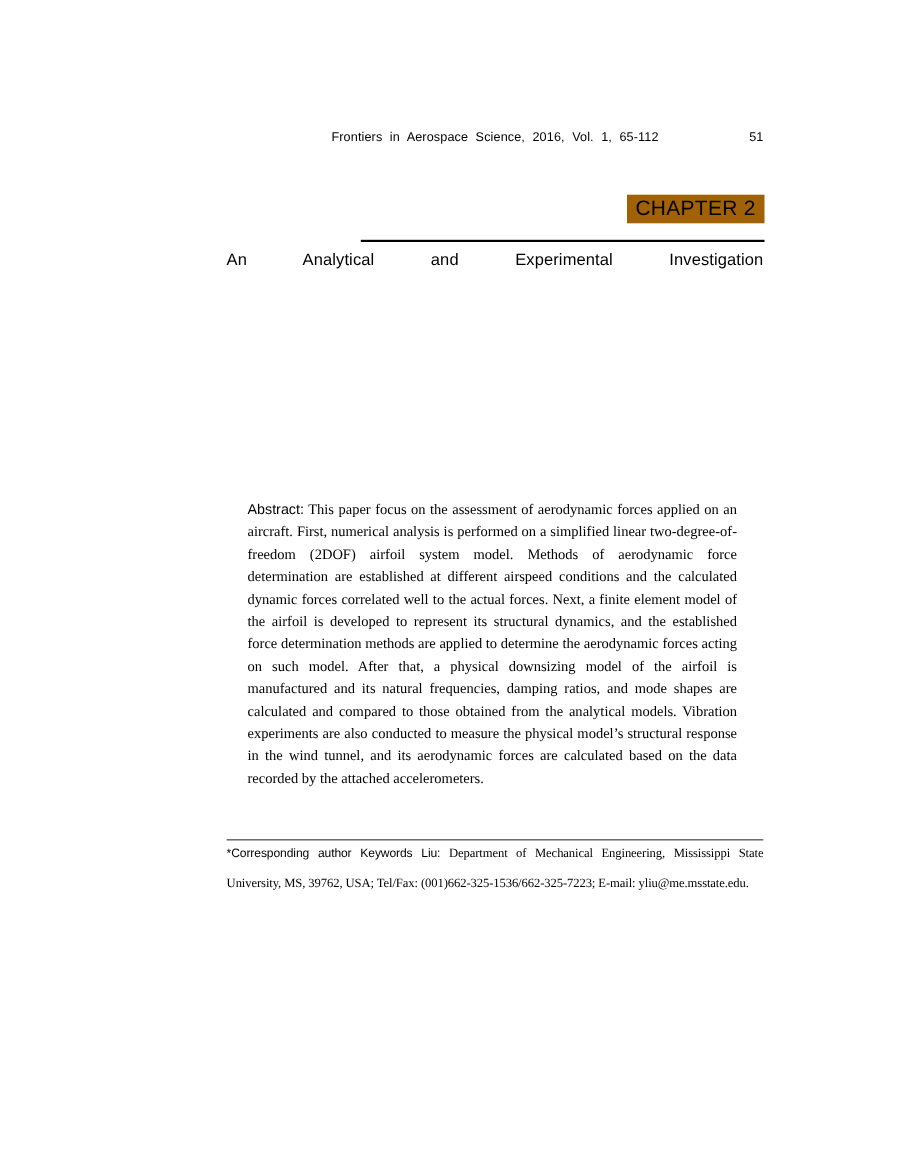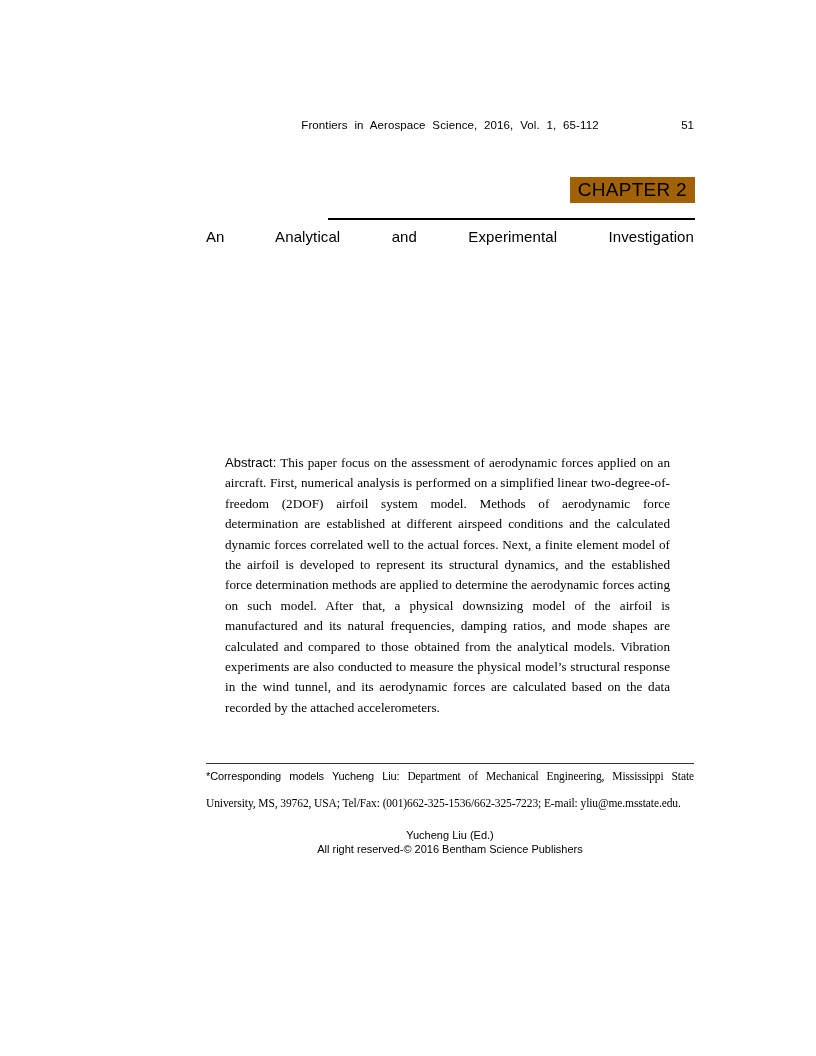"*Corresponding models Yucheng Liu:" span.inline-label { text: models Yucheng -> author Keywords }
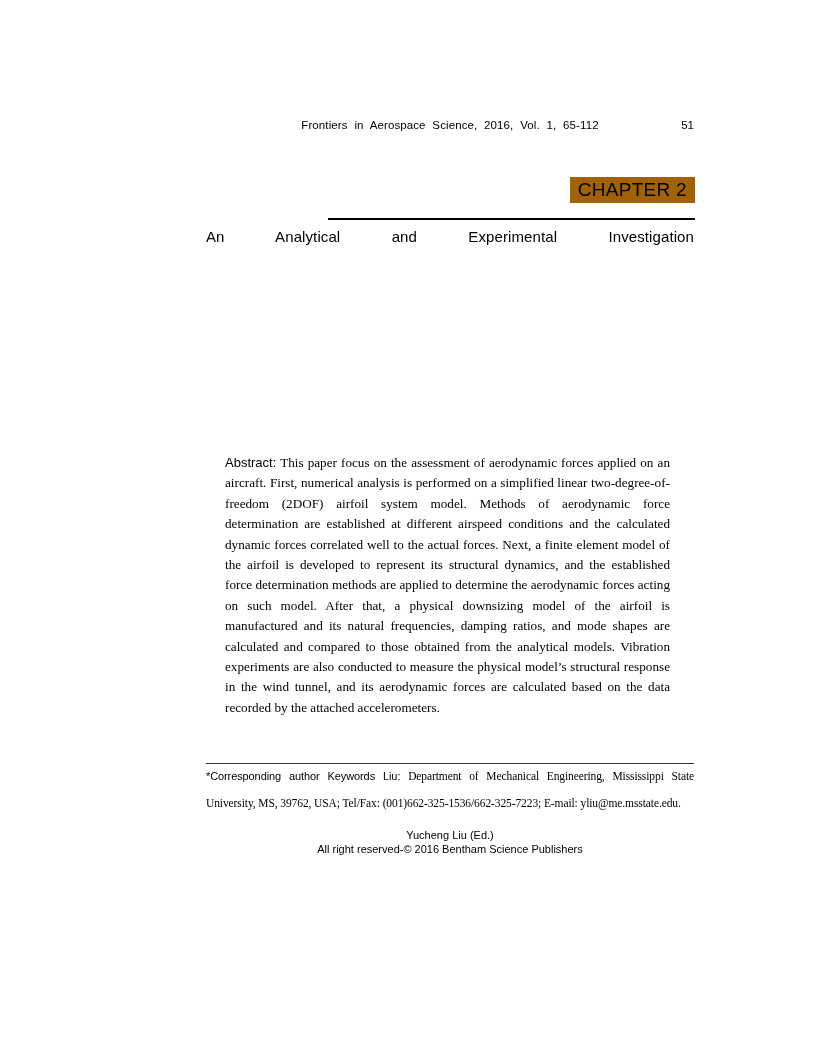"Yucheng Liu (Ed.)" div.book-footer { html: <div> <div>Yucheng Liu (Ed.)</div> <div>All right reserved-© 2016 Bentham Science Publishers</div> </div> -> none }
